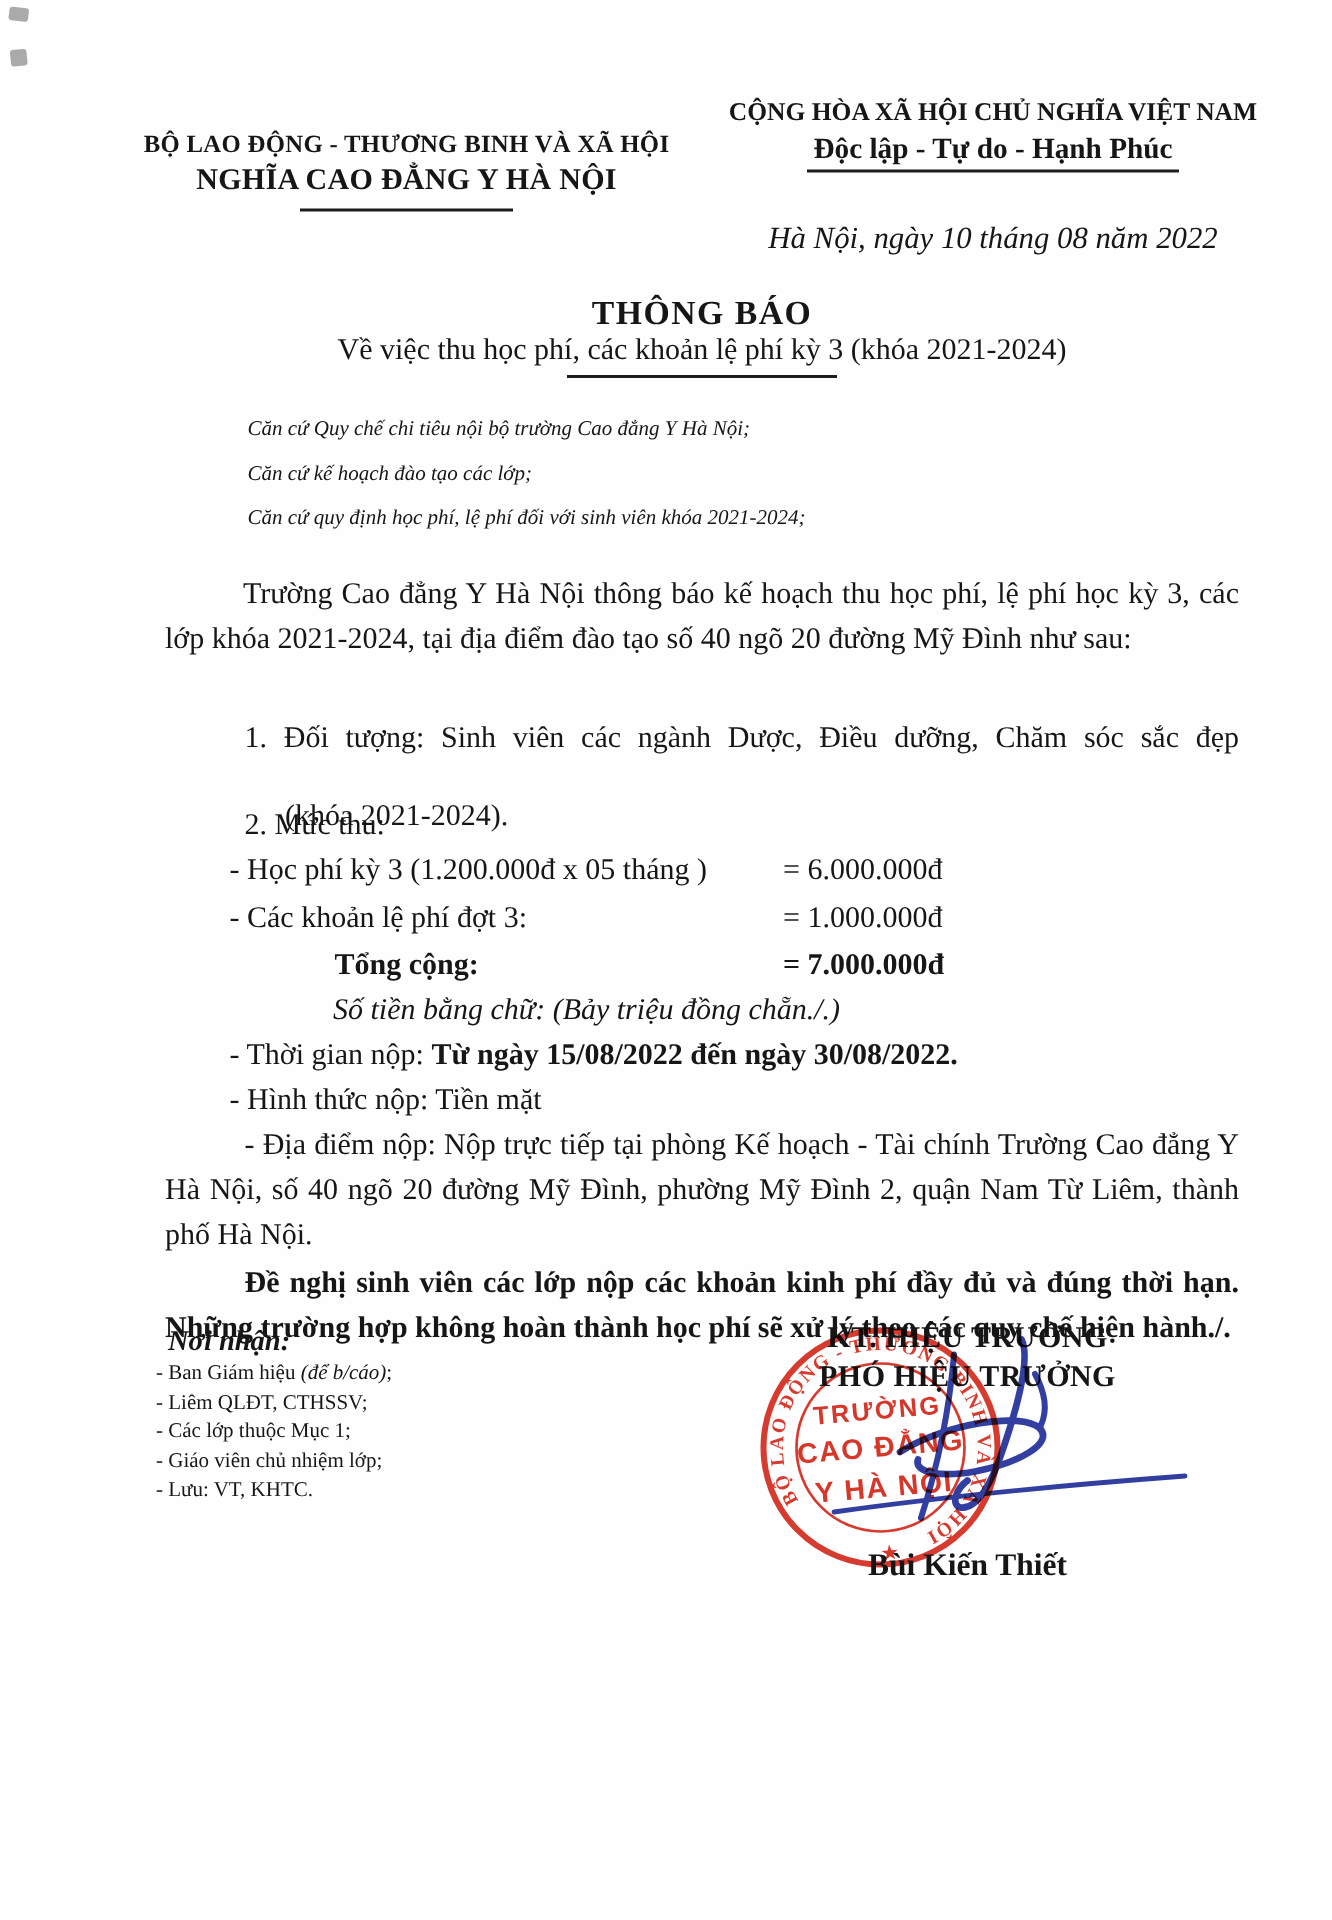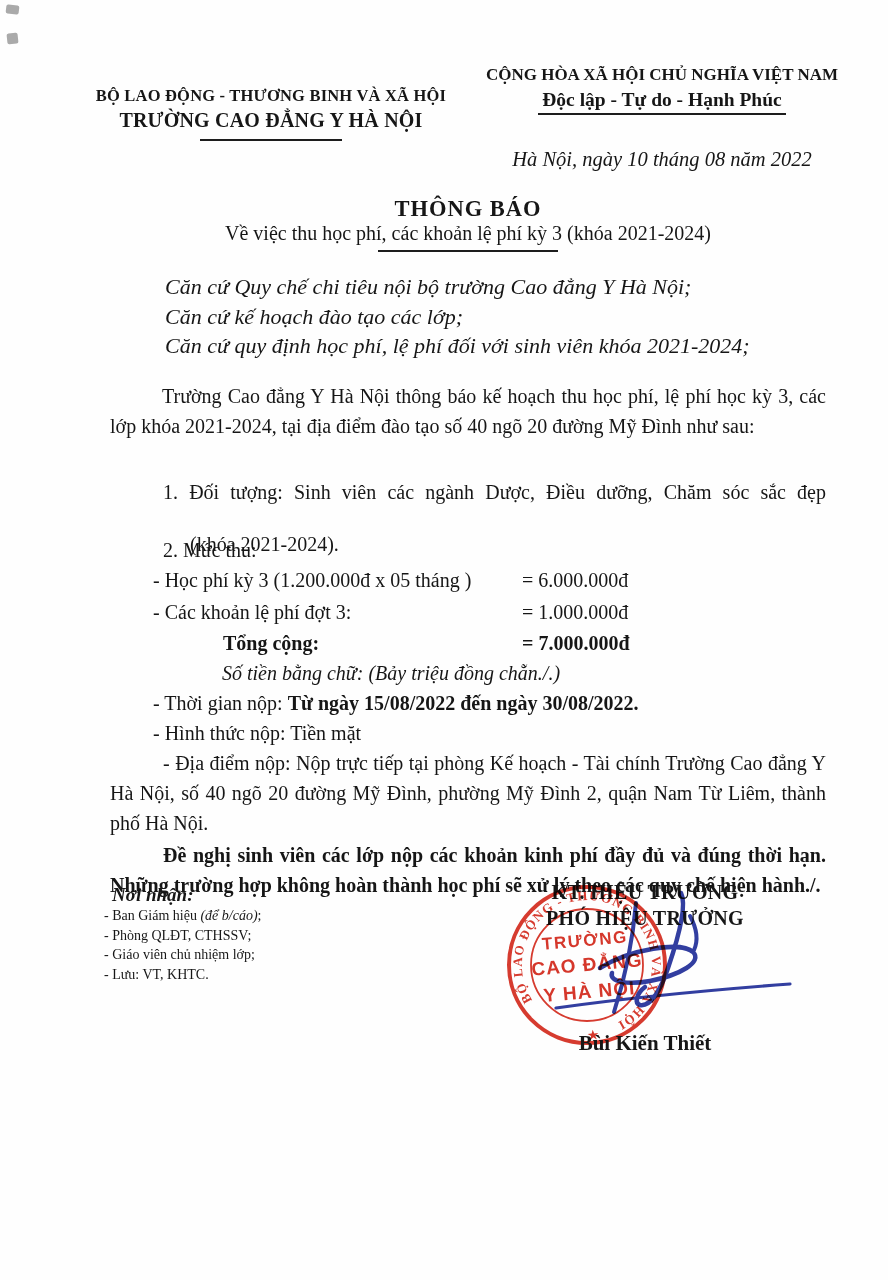"TRƯỜNG CAO ĐẲNG Y HÀ NỘI" div.l2 { text: TRƯỜNG -> NGHĨA }
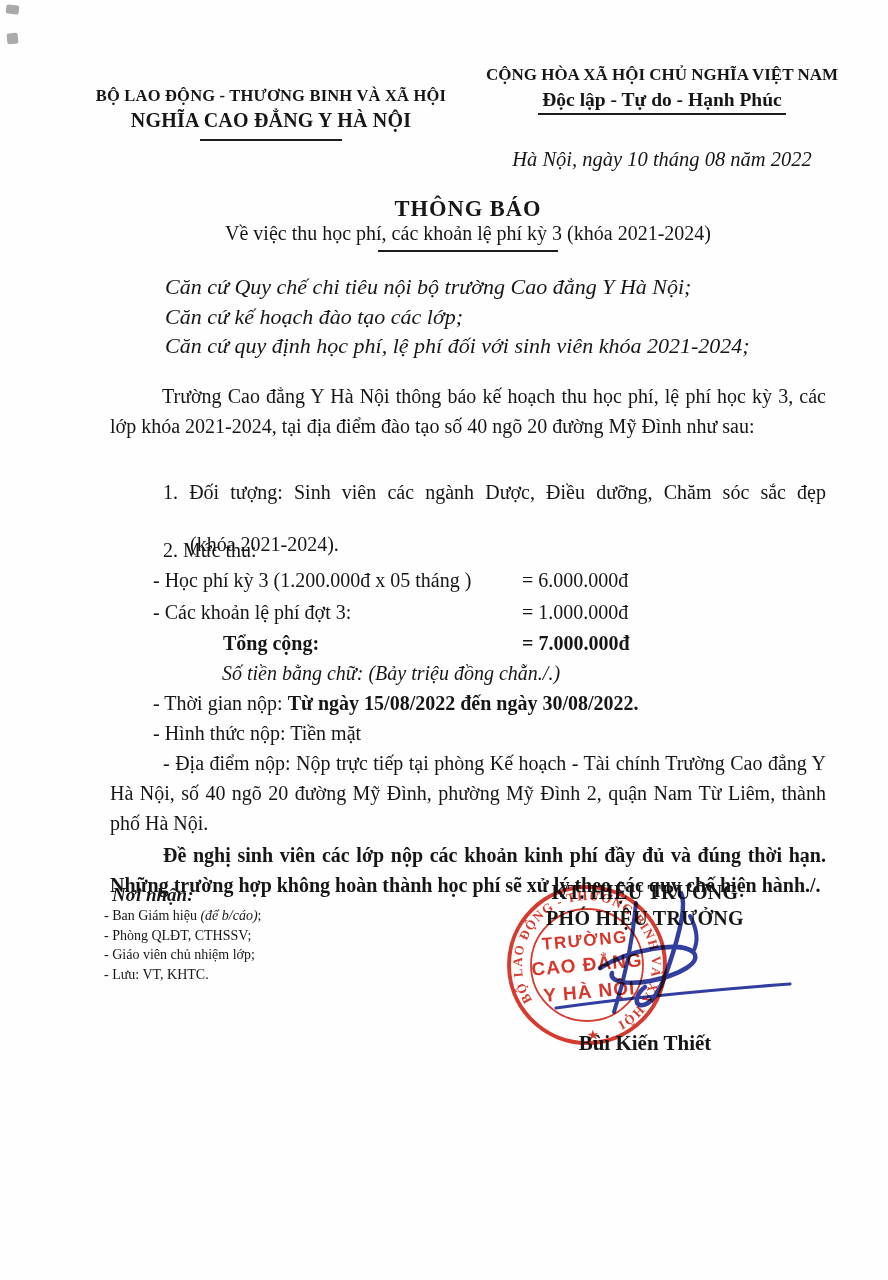"Căn cứ Quy chế chi" #preamble { font-size: 22px -> 14px }
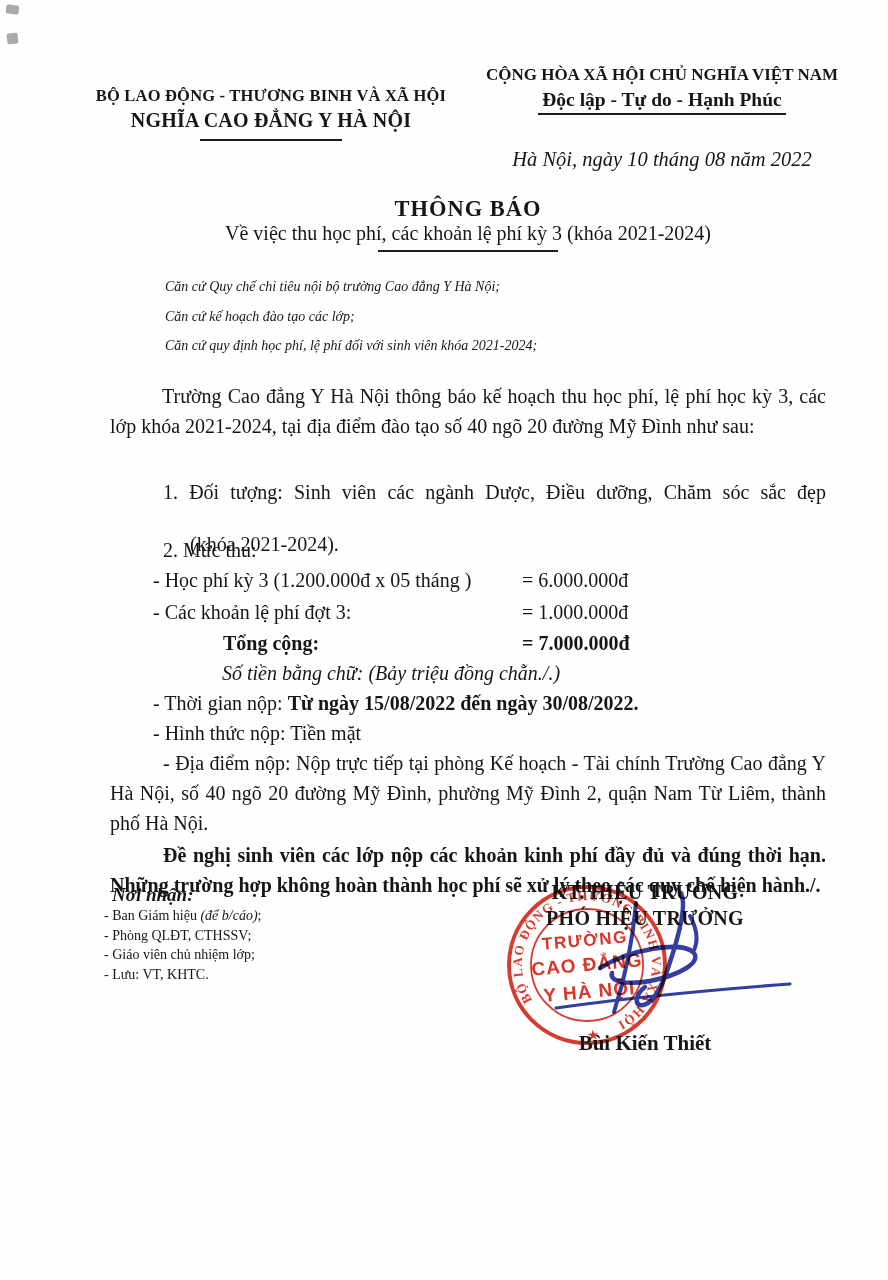"- Phòng QLĐT, CTHSSV;" div.item { text: Phòng -> Liêm }
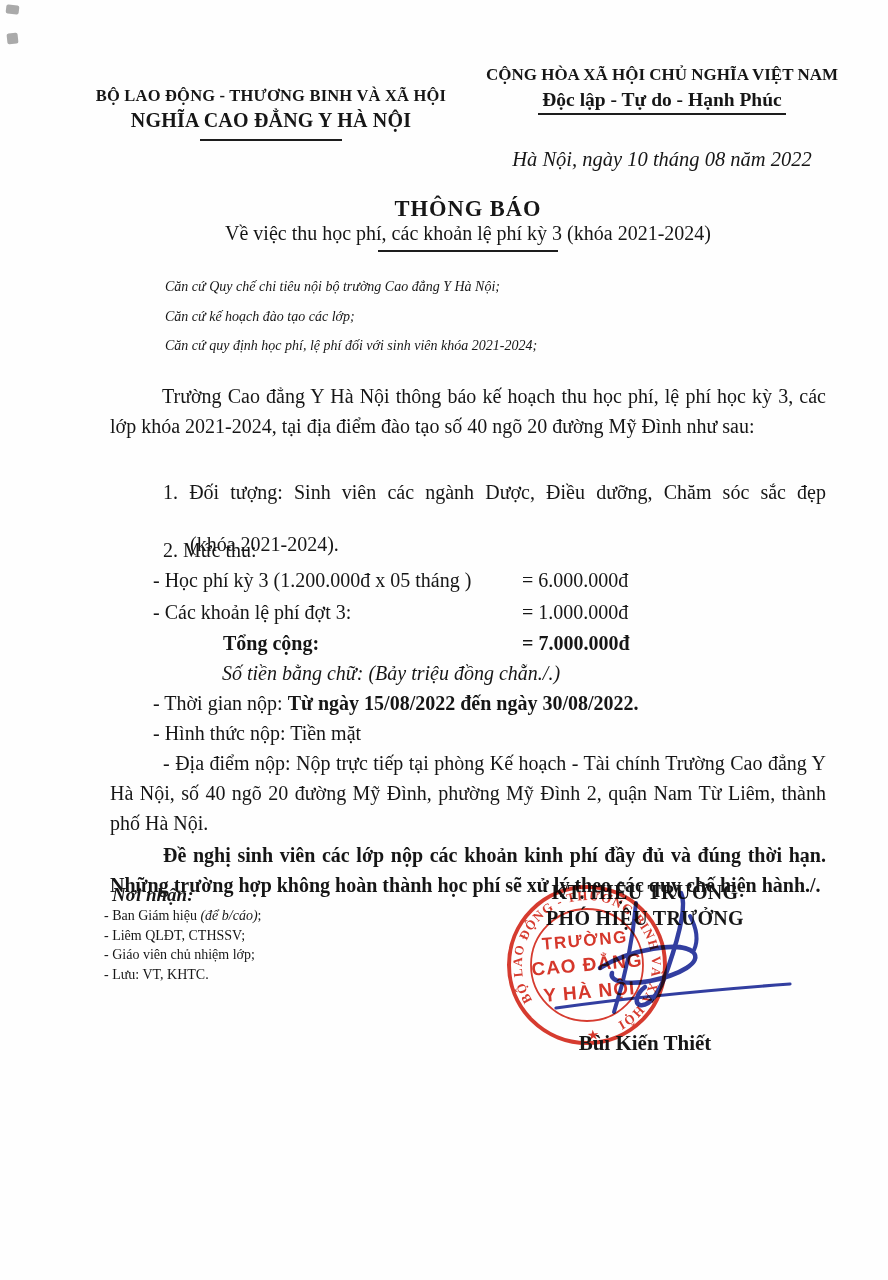"- Các lớp thuộc Mục" div.item { html: none -> <div>- Các lớp thuộc Mục 1;</div> }
